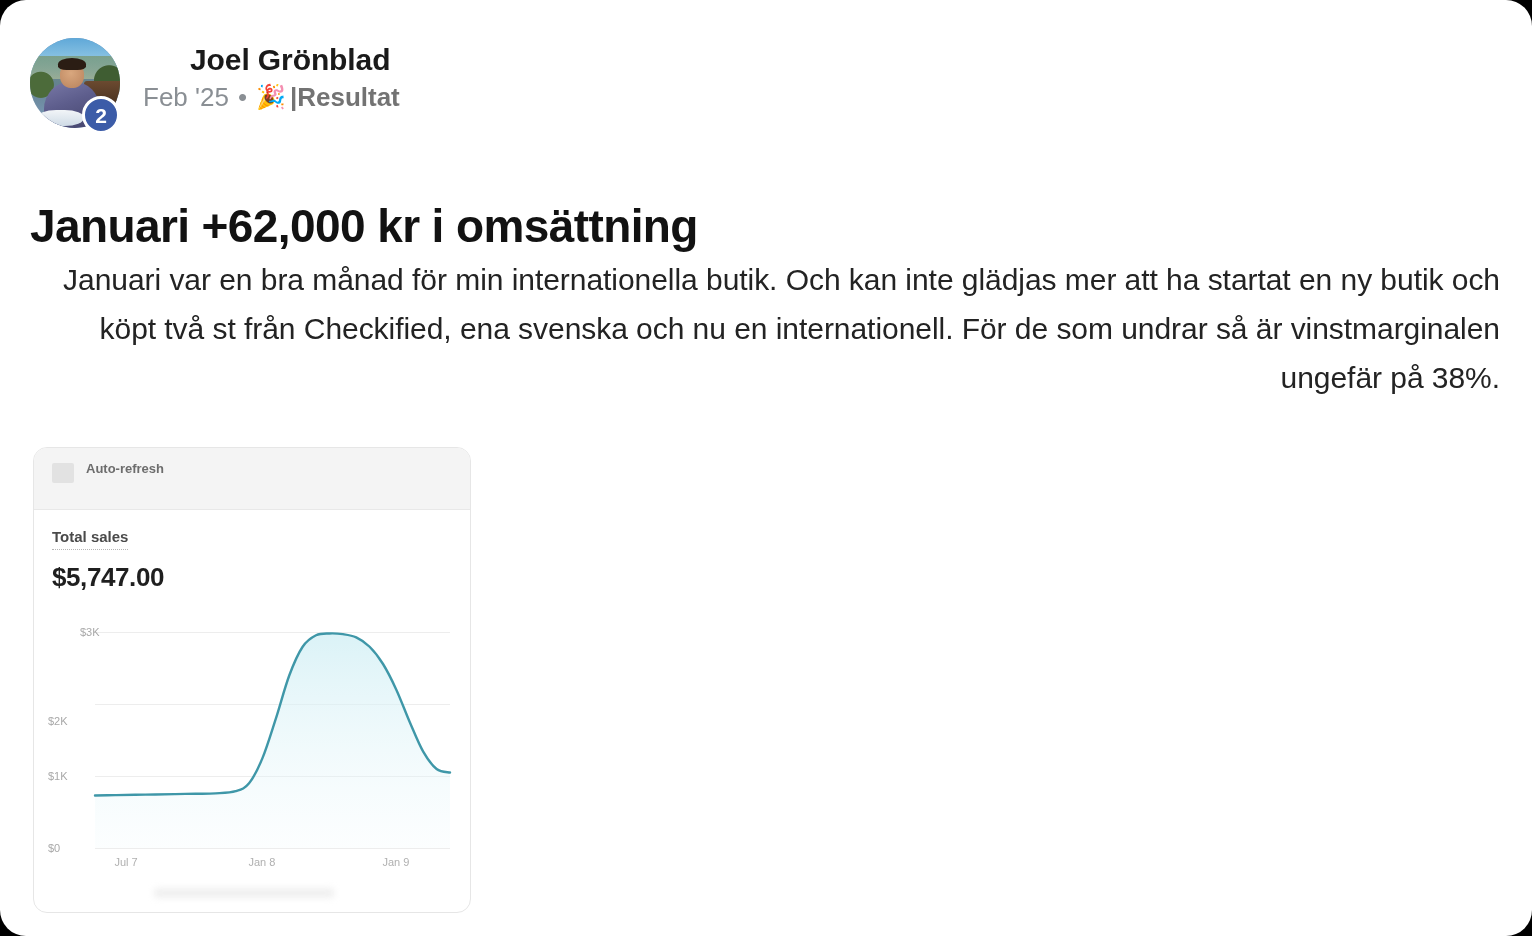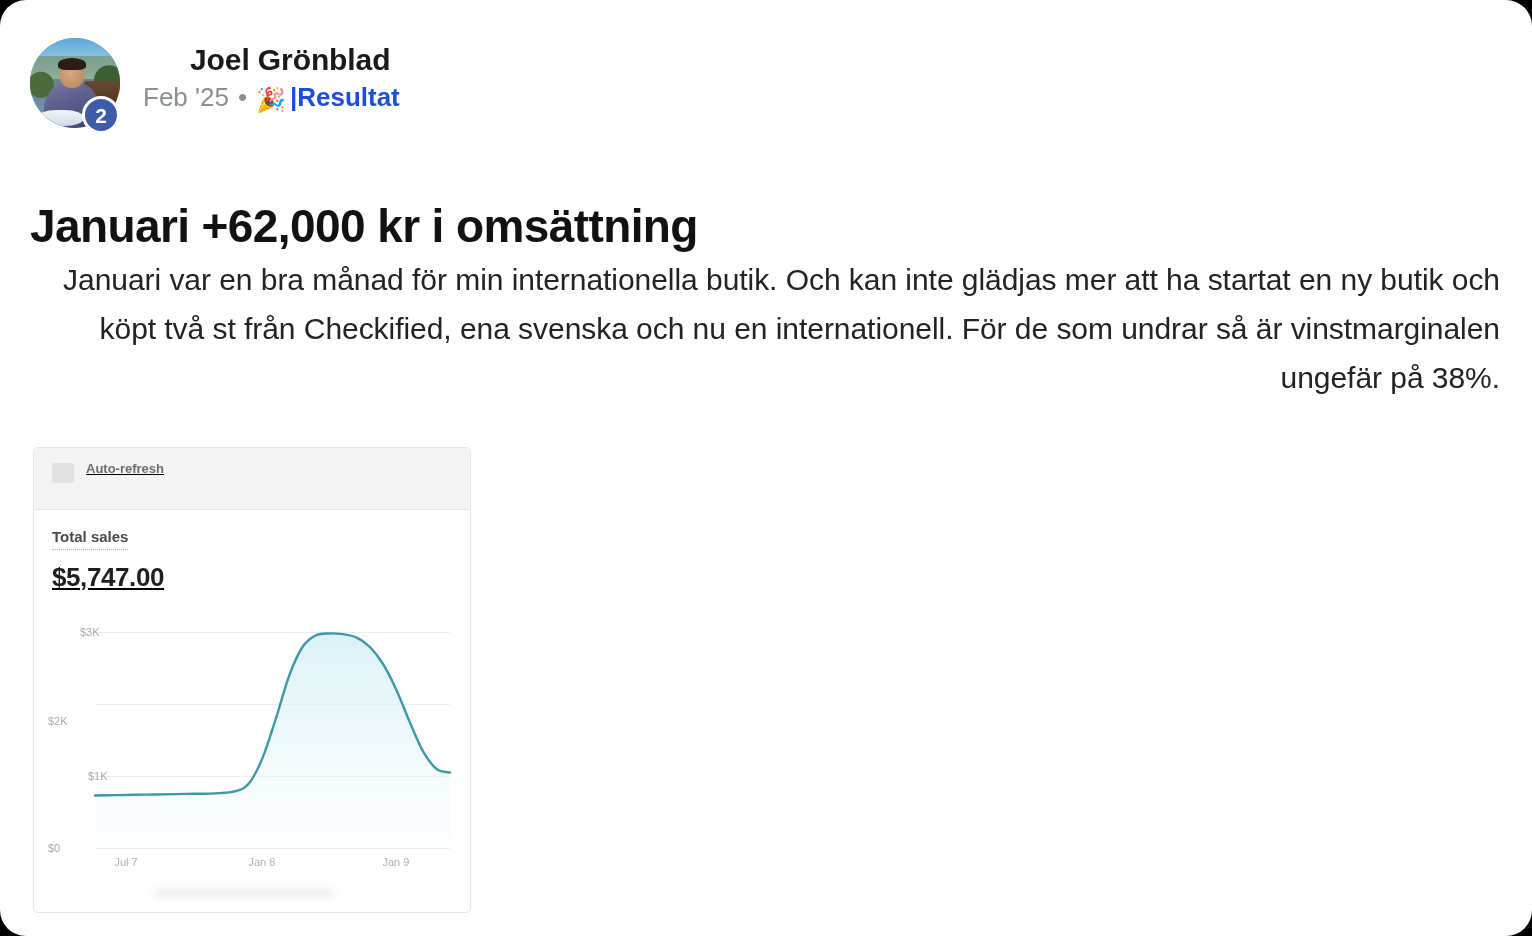"Feb '25" .meta-row { align-items: flex-end -> flex-start }
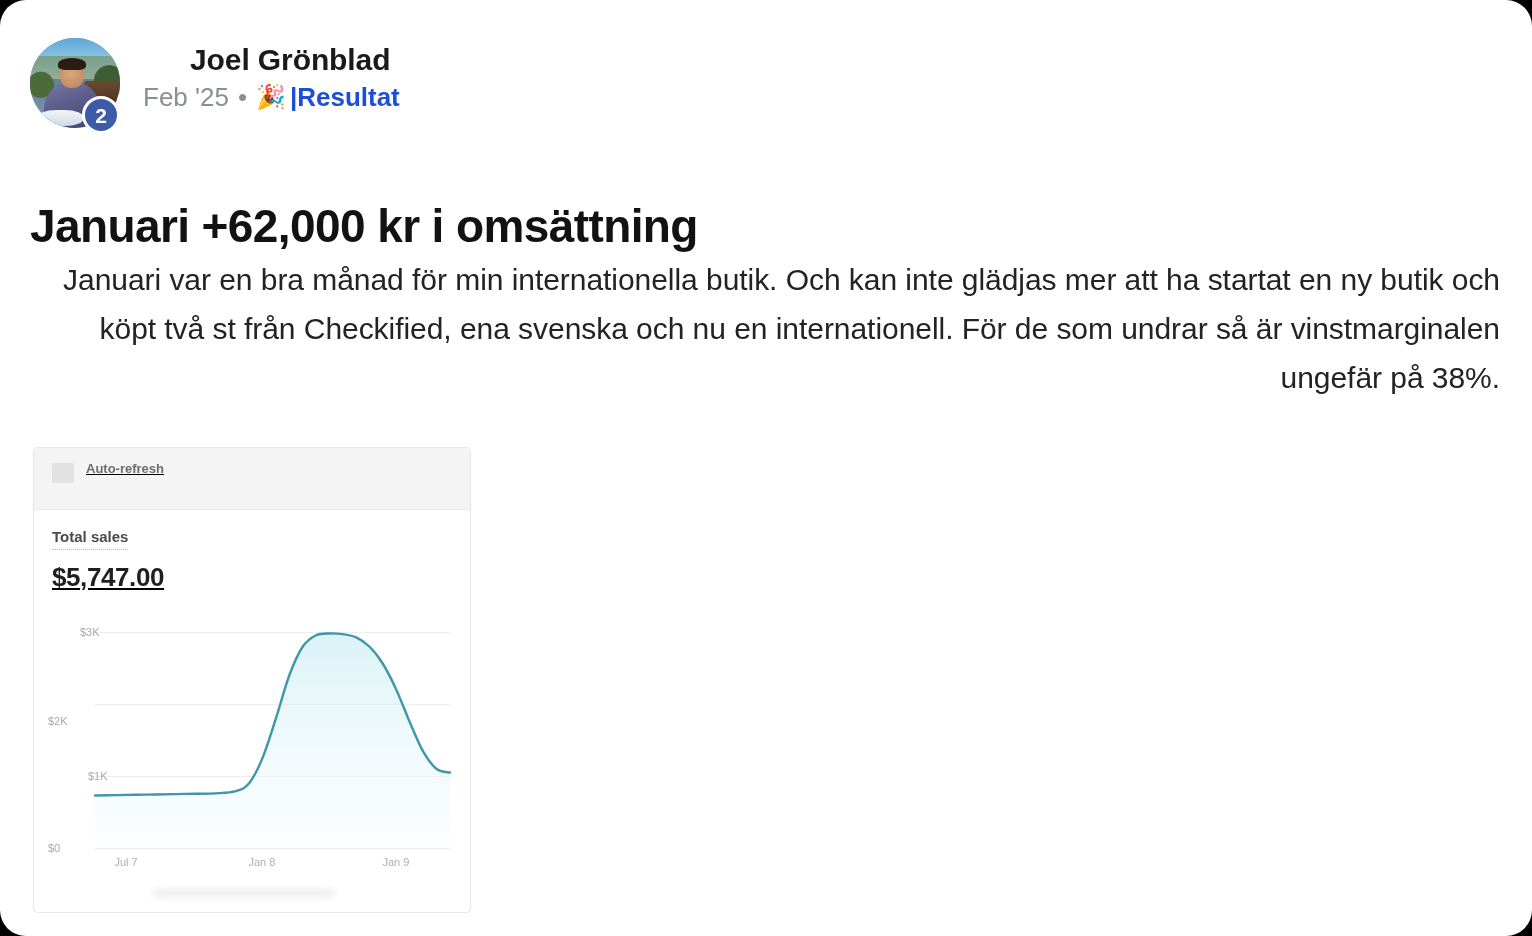"|Resultat" .meta-topic { color: #1d4ed8 -> #737373 }
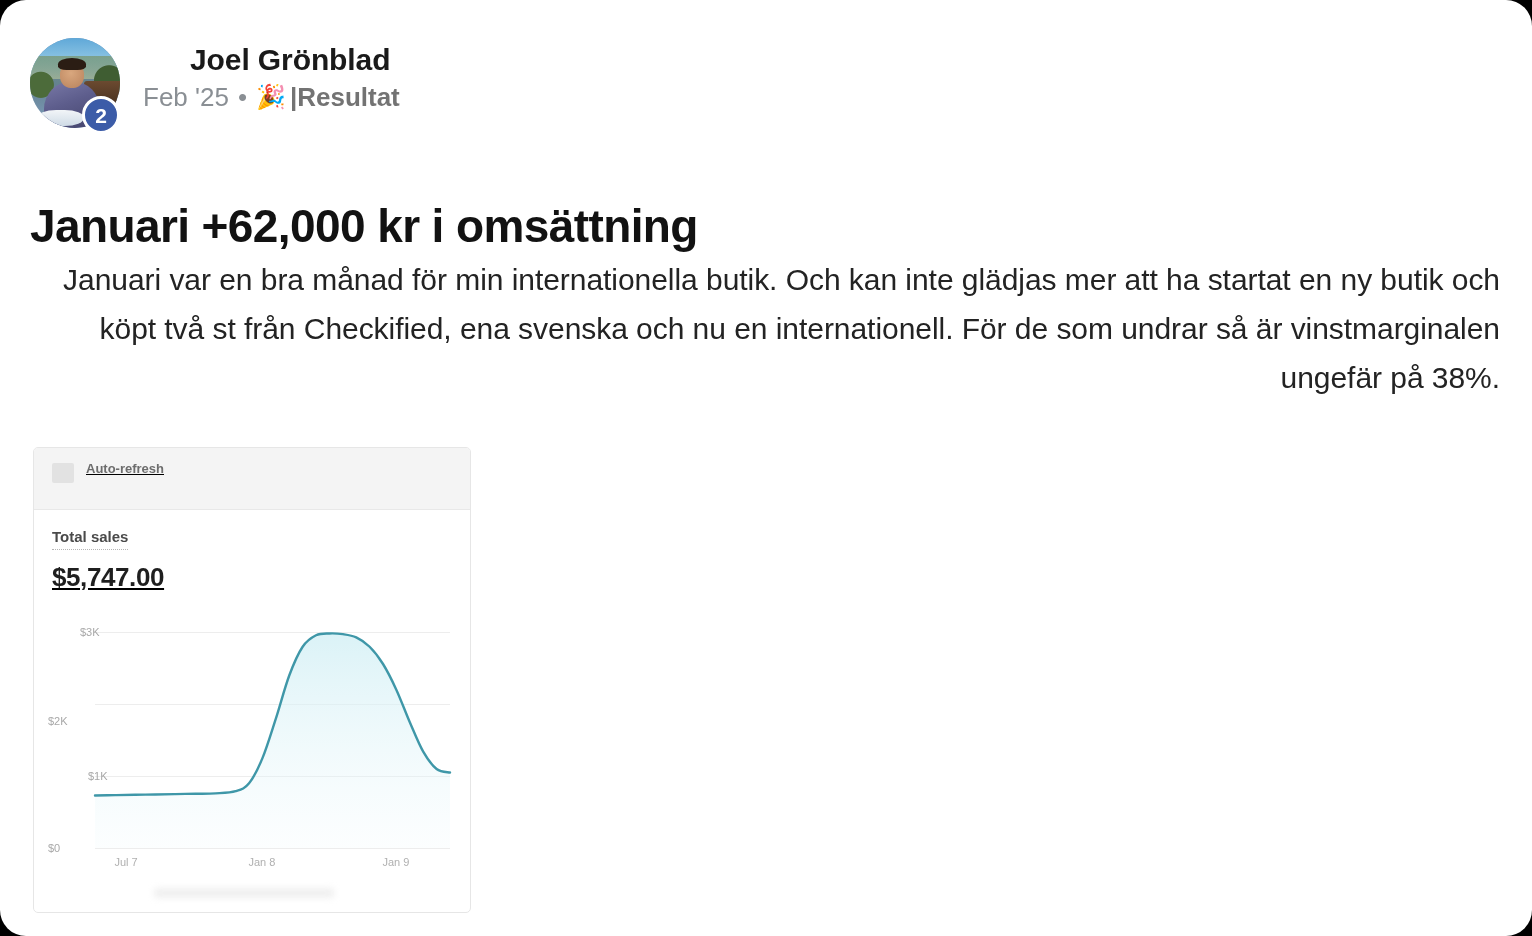"Auto-refresh" .analytics-card { border-radius: 5px -> 14px; text-decoration: underline -> none }
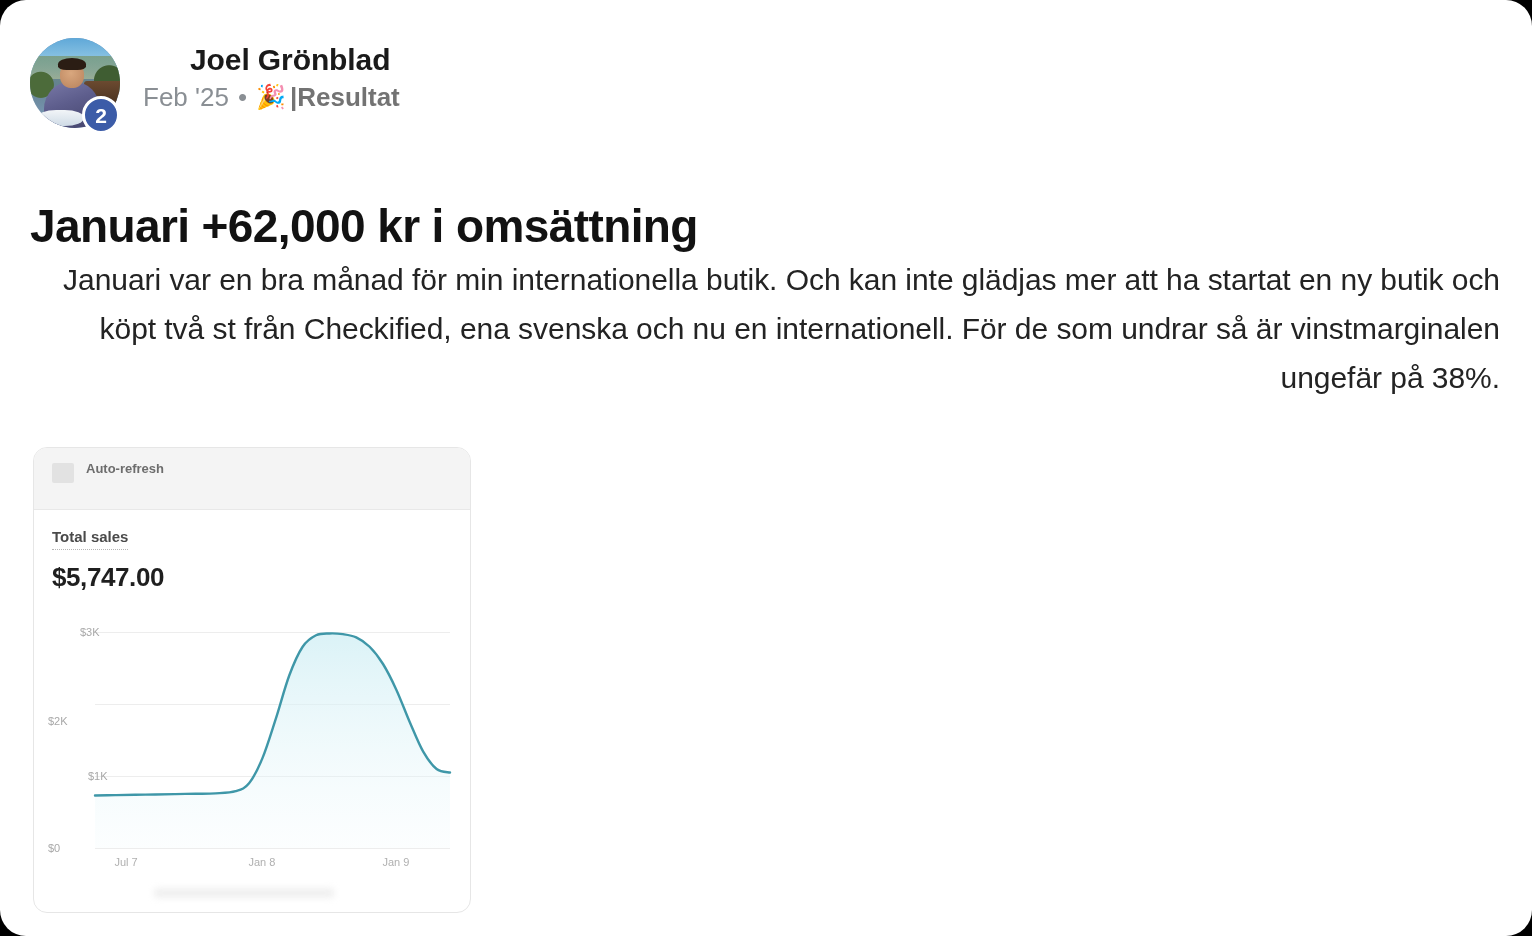"$1K" div.ytick { margin-left: 40px -> none }
